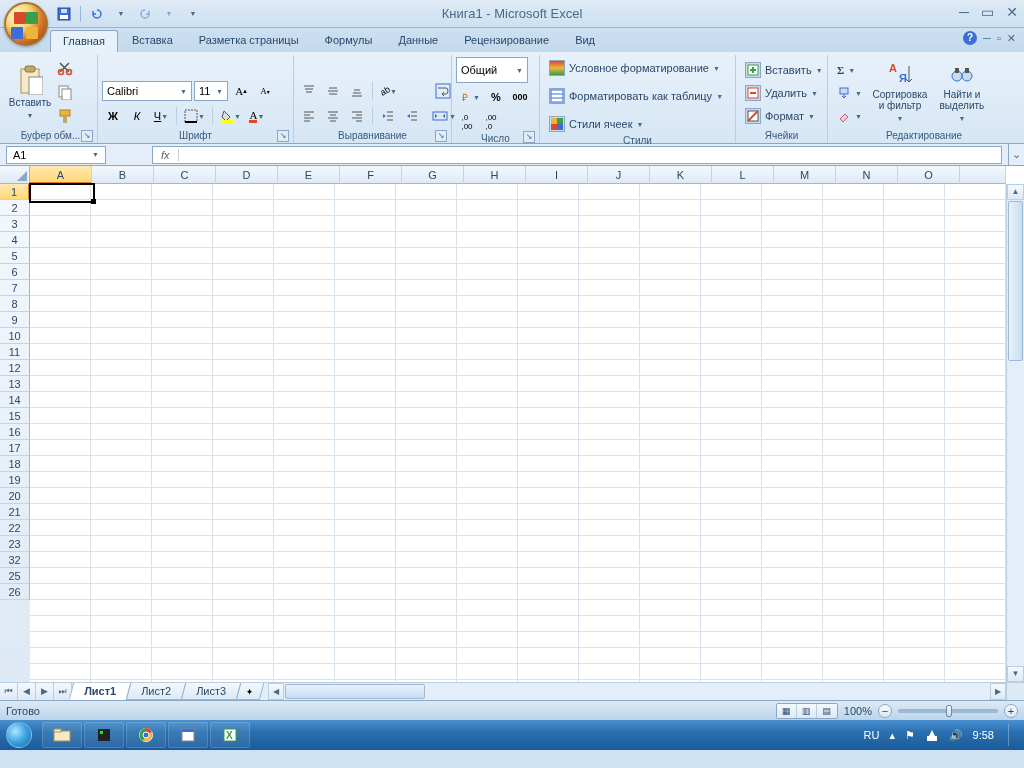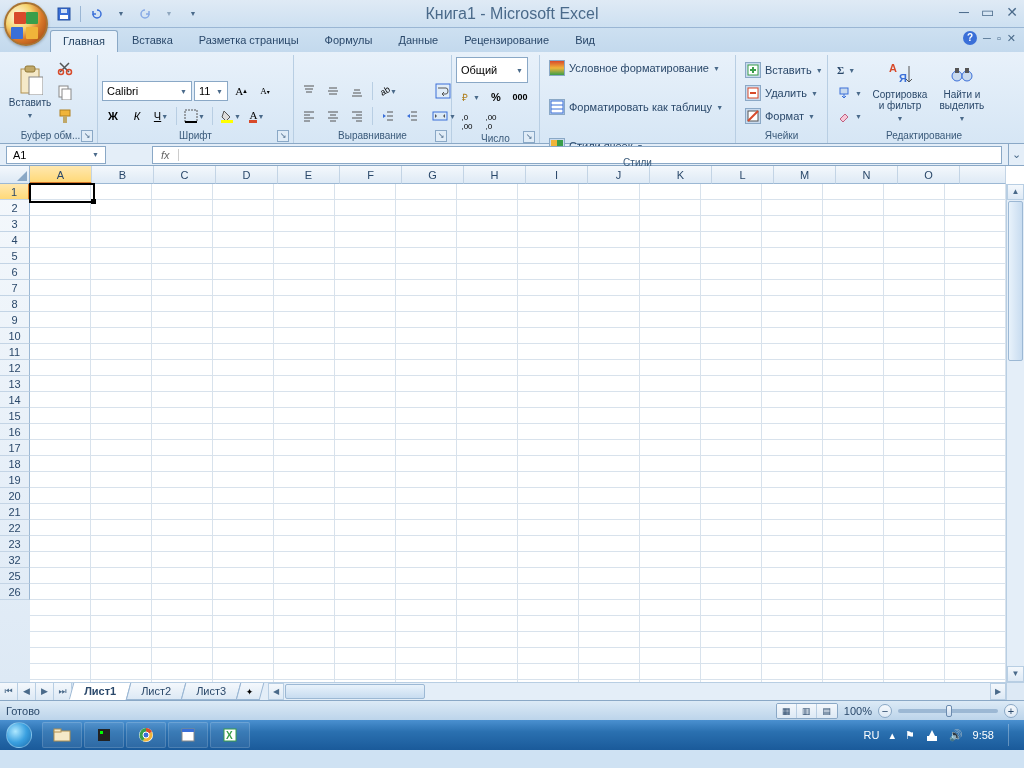"Книга1 - Microsoft Excel" .title-text { font-size: 16px -> 13px }
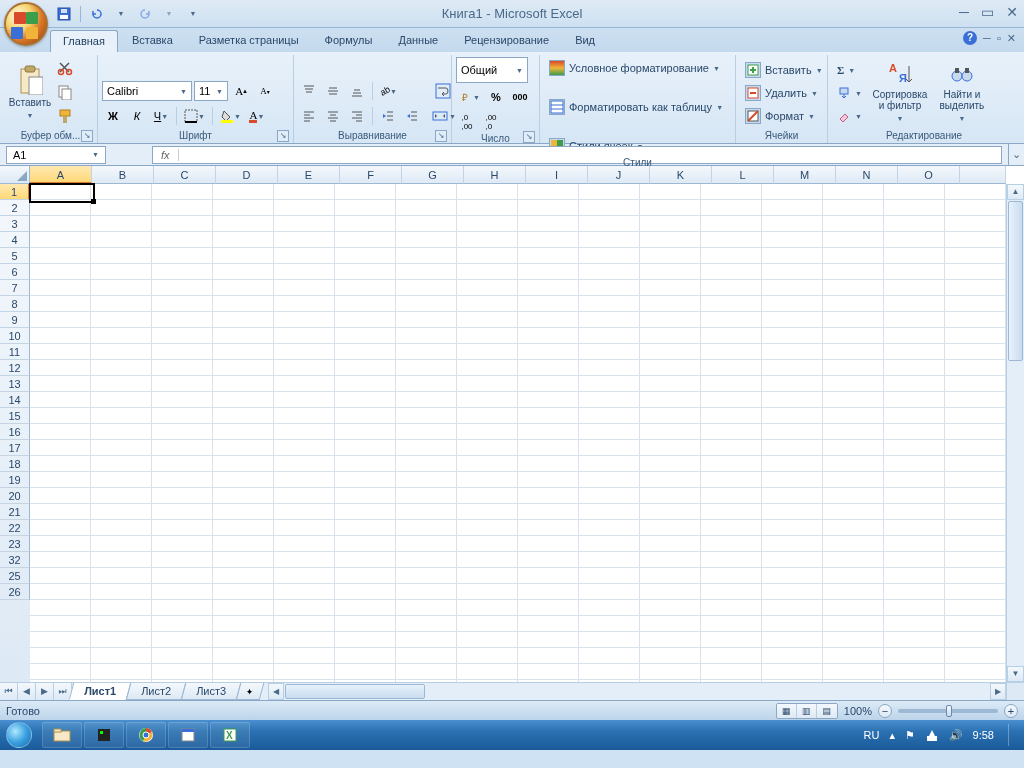"Условное форматирование" div.vstack { gap: 17px -> 6px }
